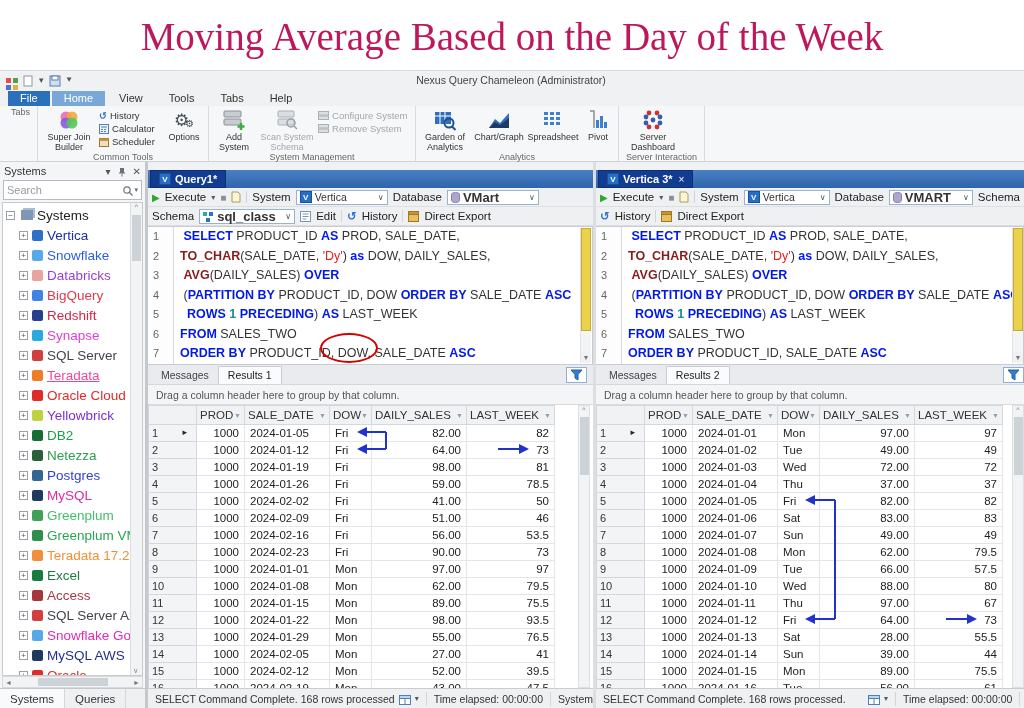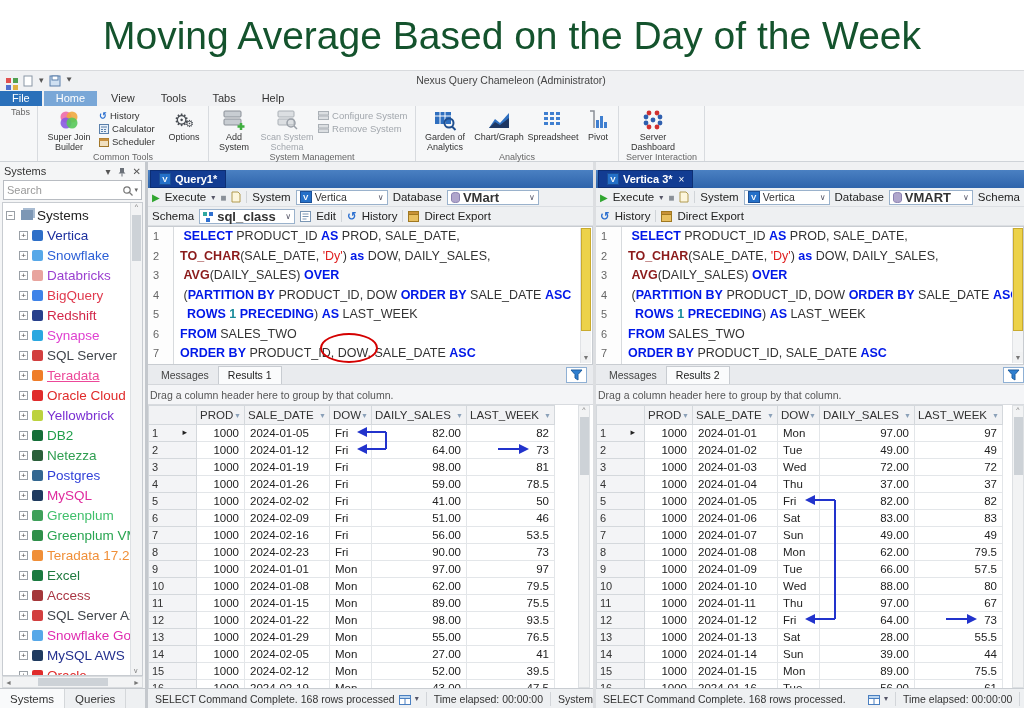"Moving Average Based on the" .page-title { color: #14532d -> #be185d; font-family: Liberation Sans, sans-serif -> Liberation Serif, serif }
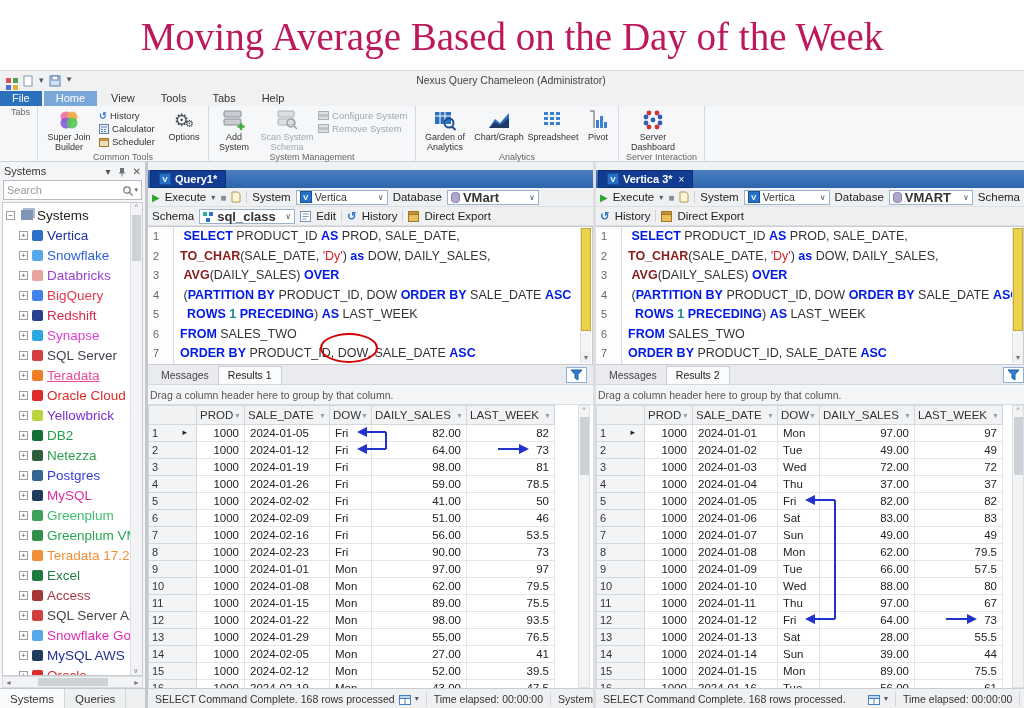"File" .ribbon-tabs { padding-left: none -> 8px }
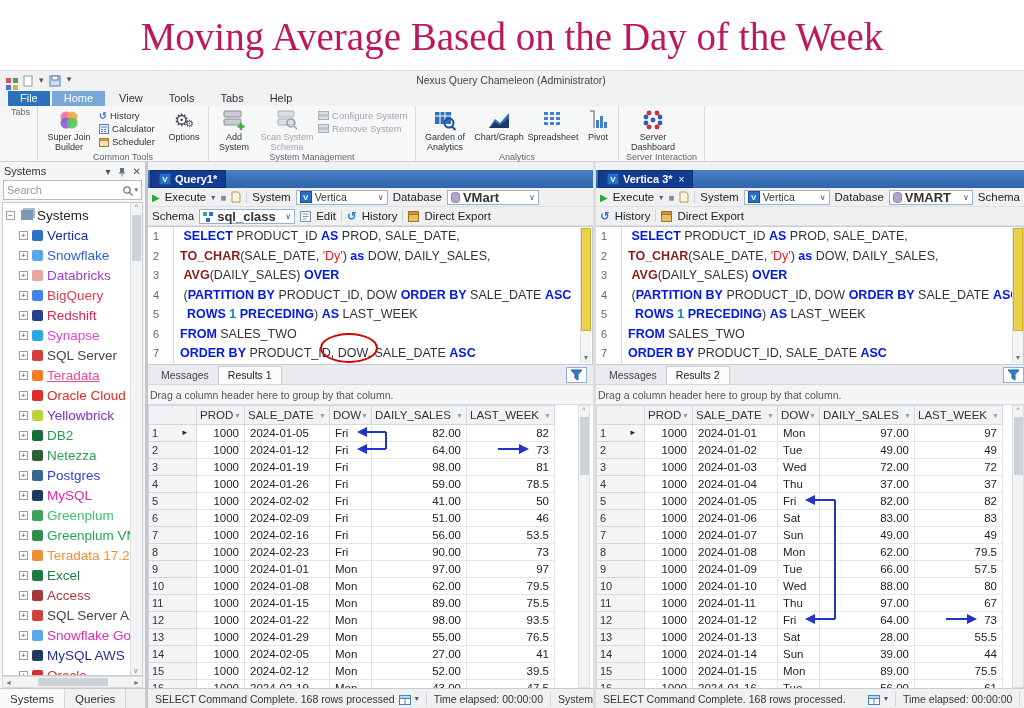"Drag a column header here" .groupbar { padding-left: 2px -> 8px }
